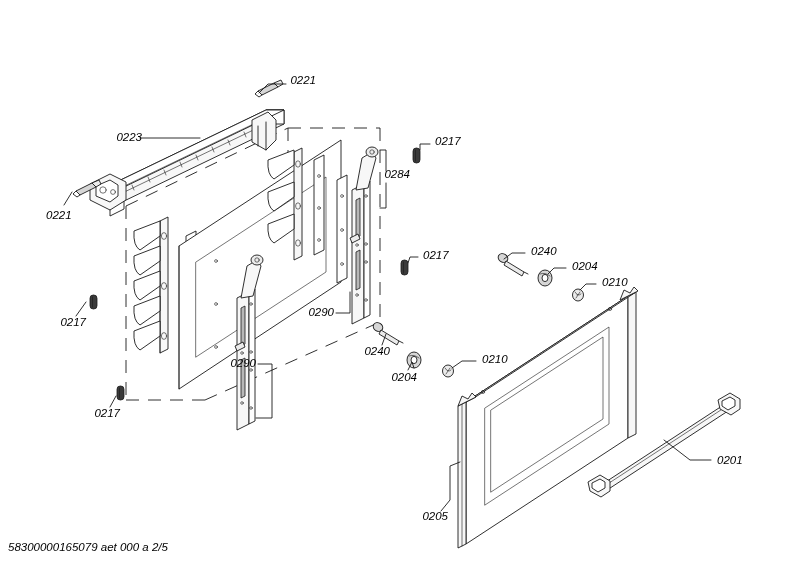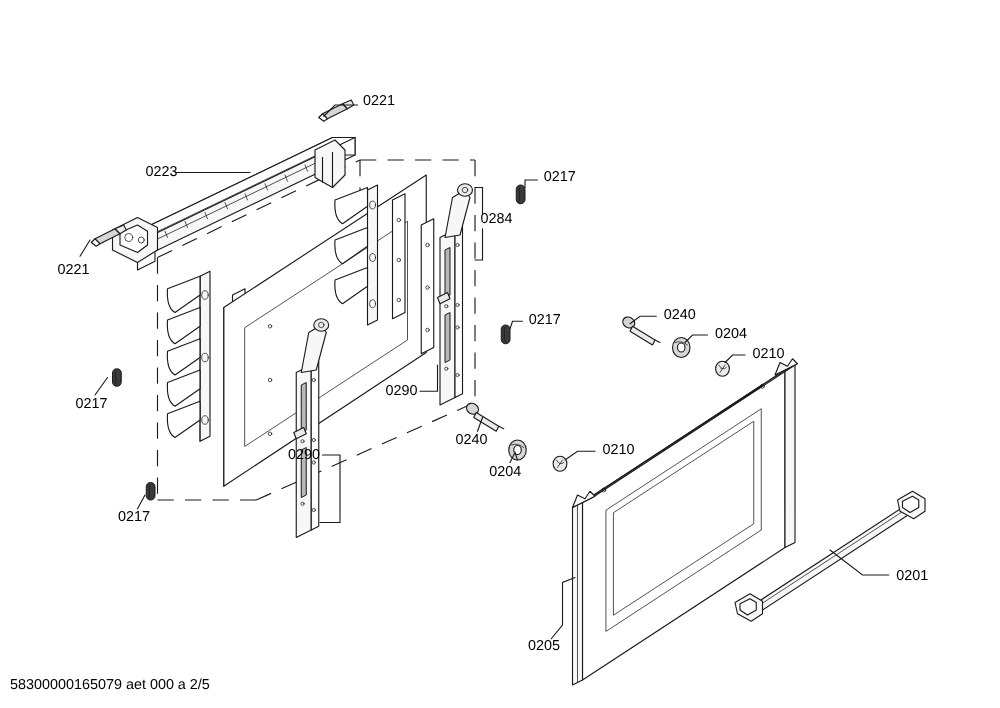"0221" #diagram-root { font-style: none -> italic }
